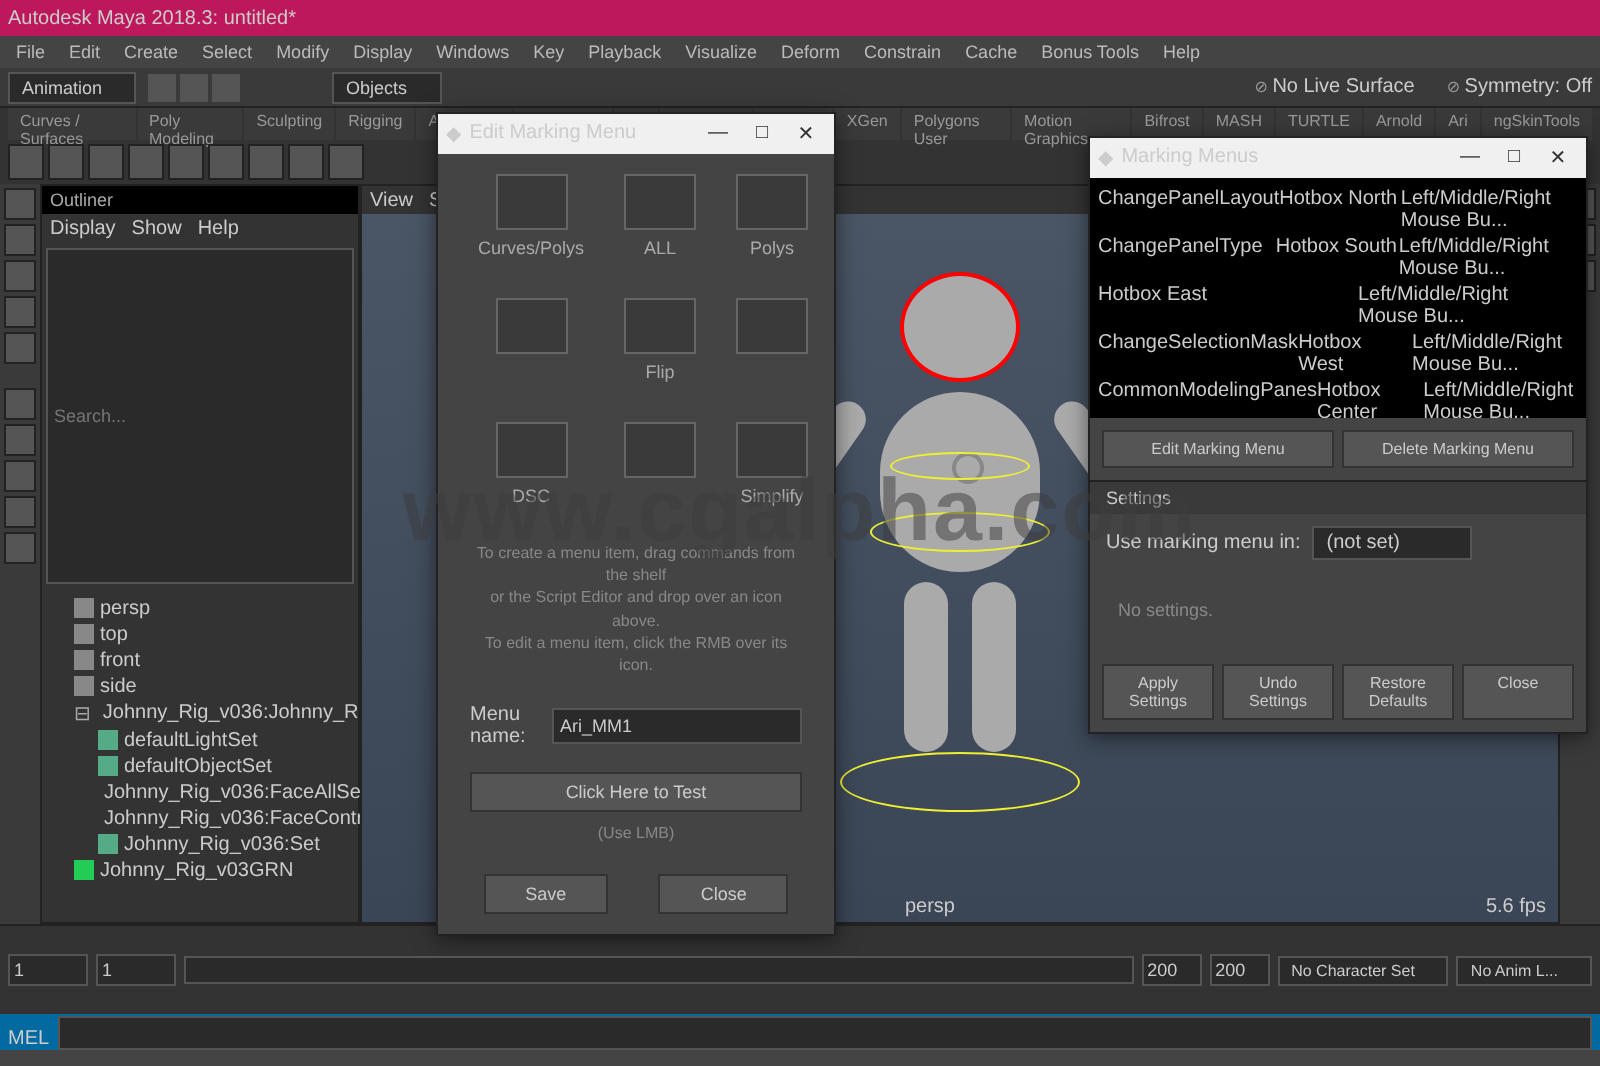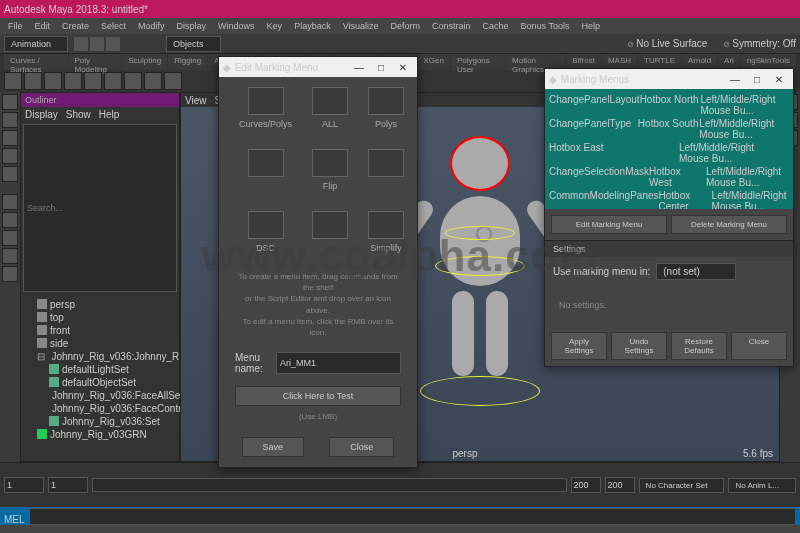"Outliner" .panel-hdr { background: #701a75 -> #000000 }
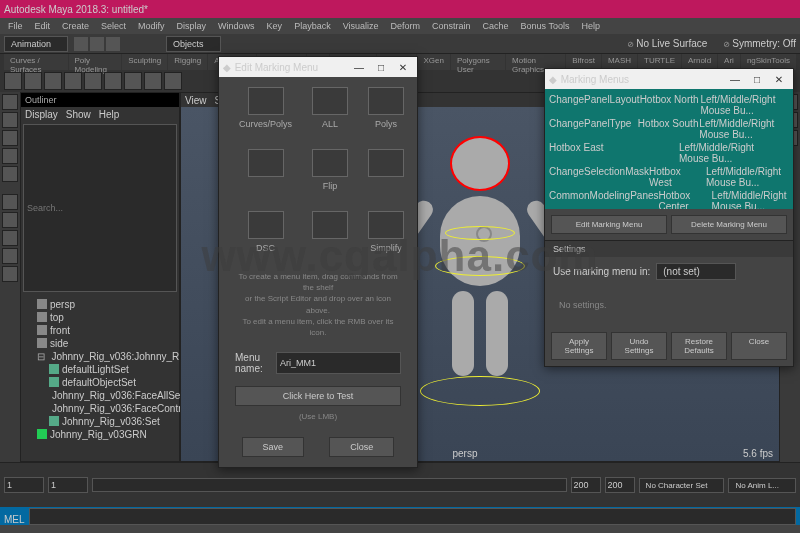"ChangePanelLayout" .mm-list { background: #0f766e -> #000000 }
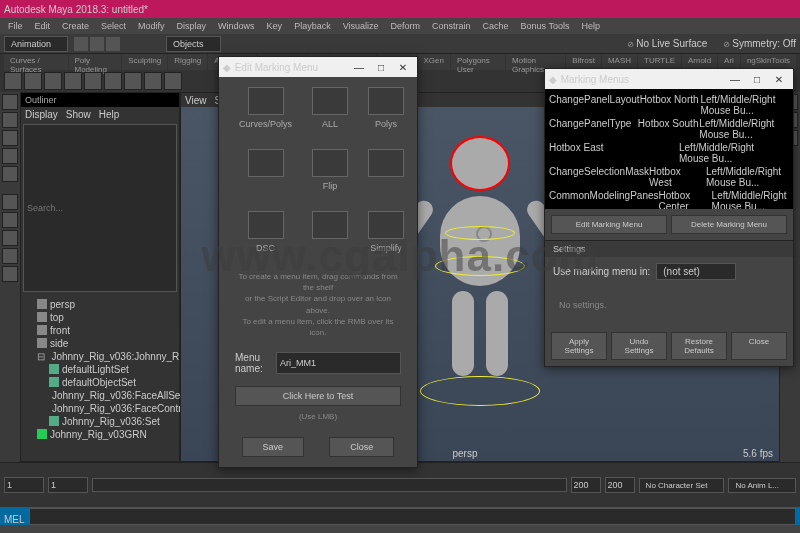"Menu name:" .emm-row { align-items: none -> center }
